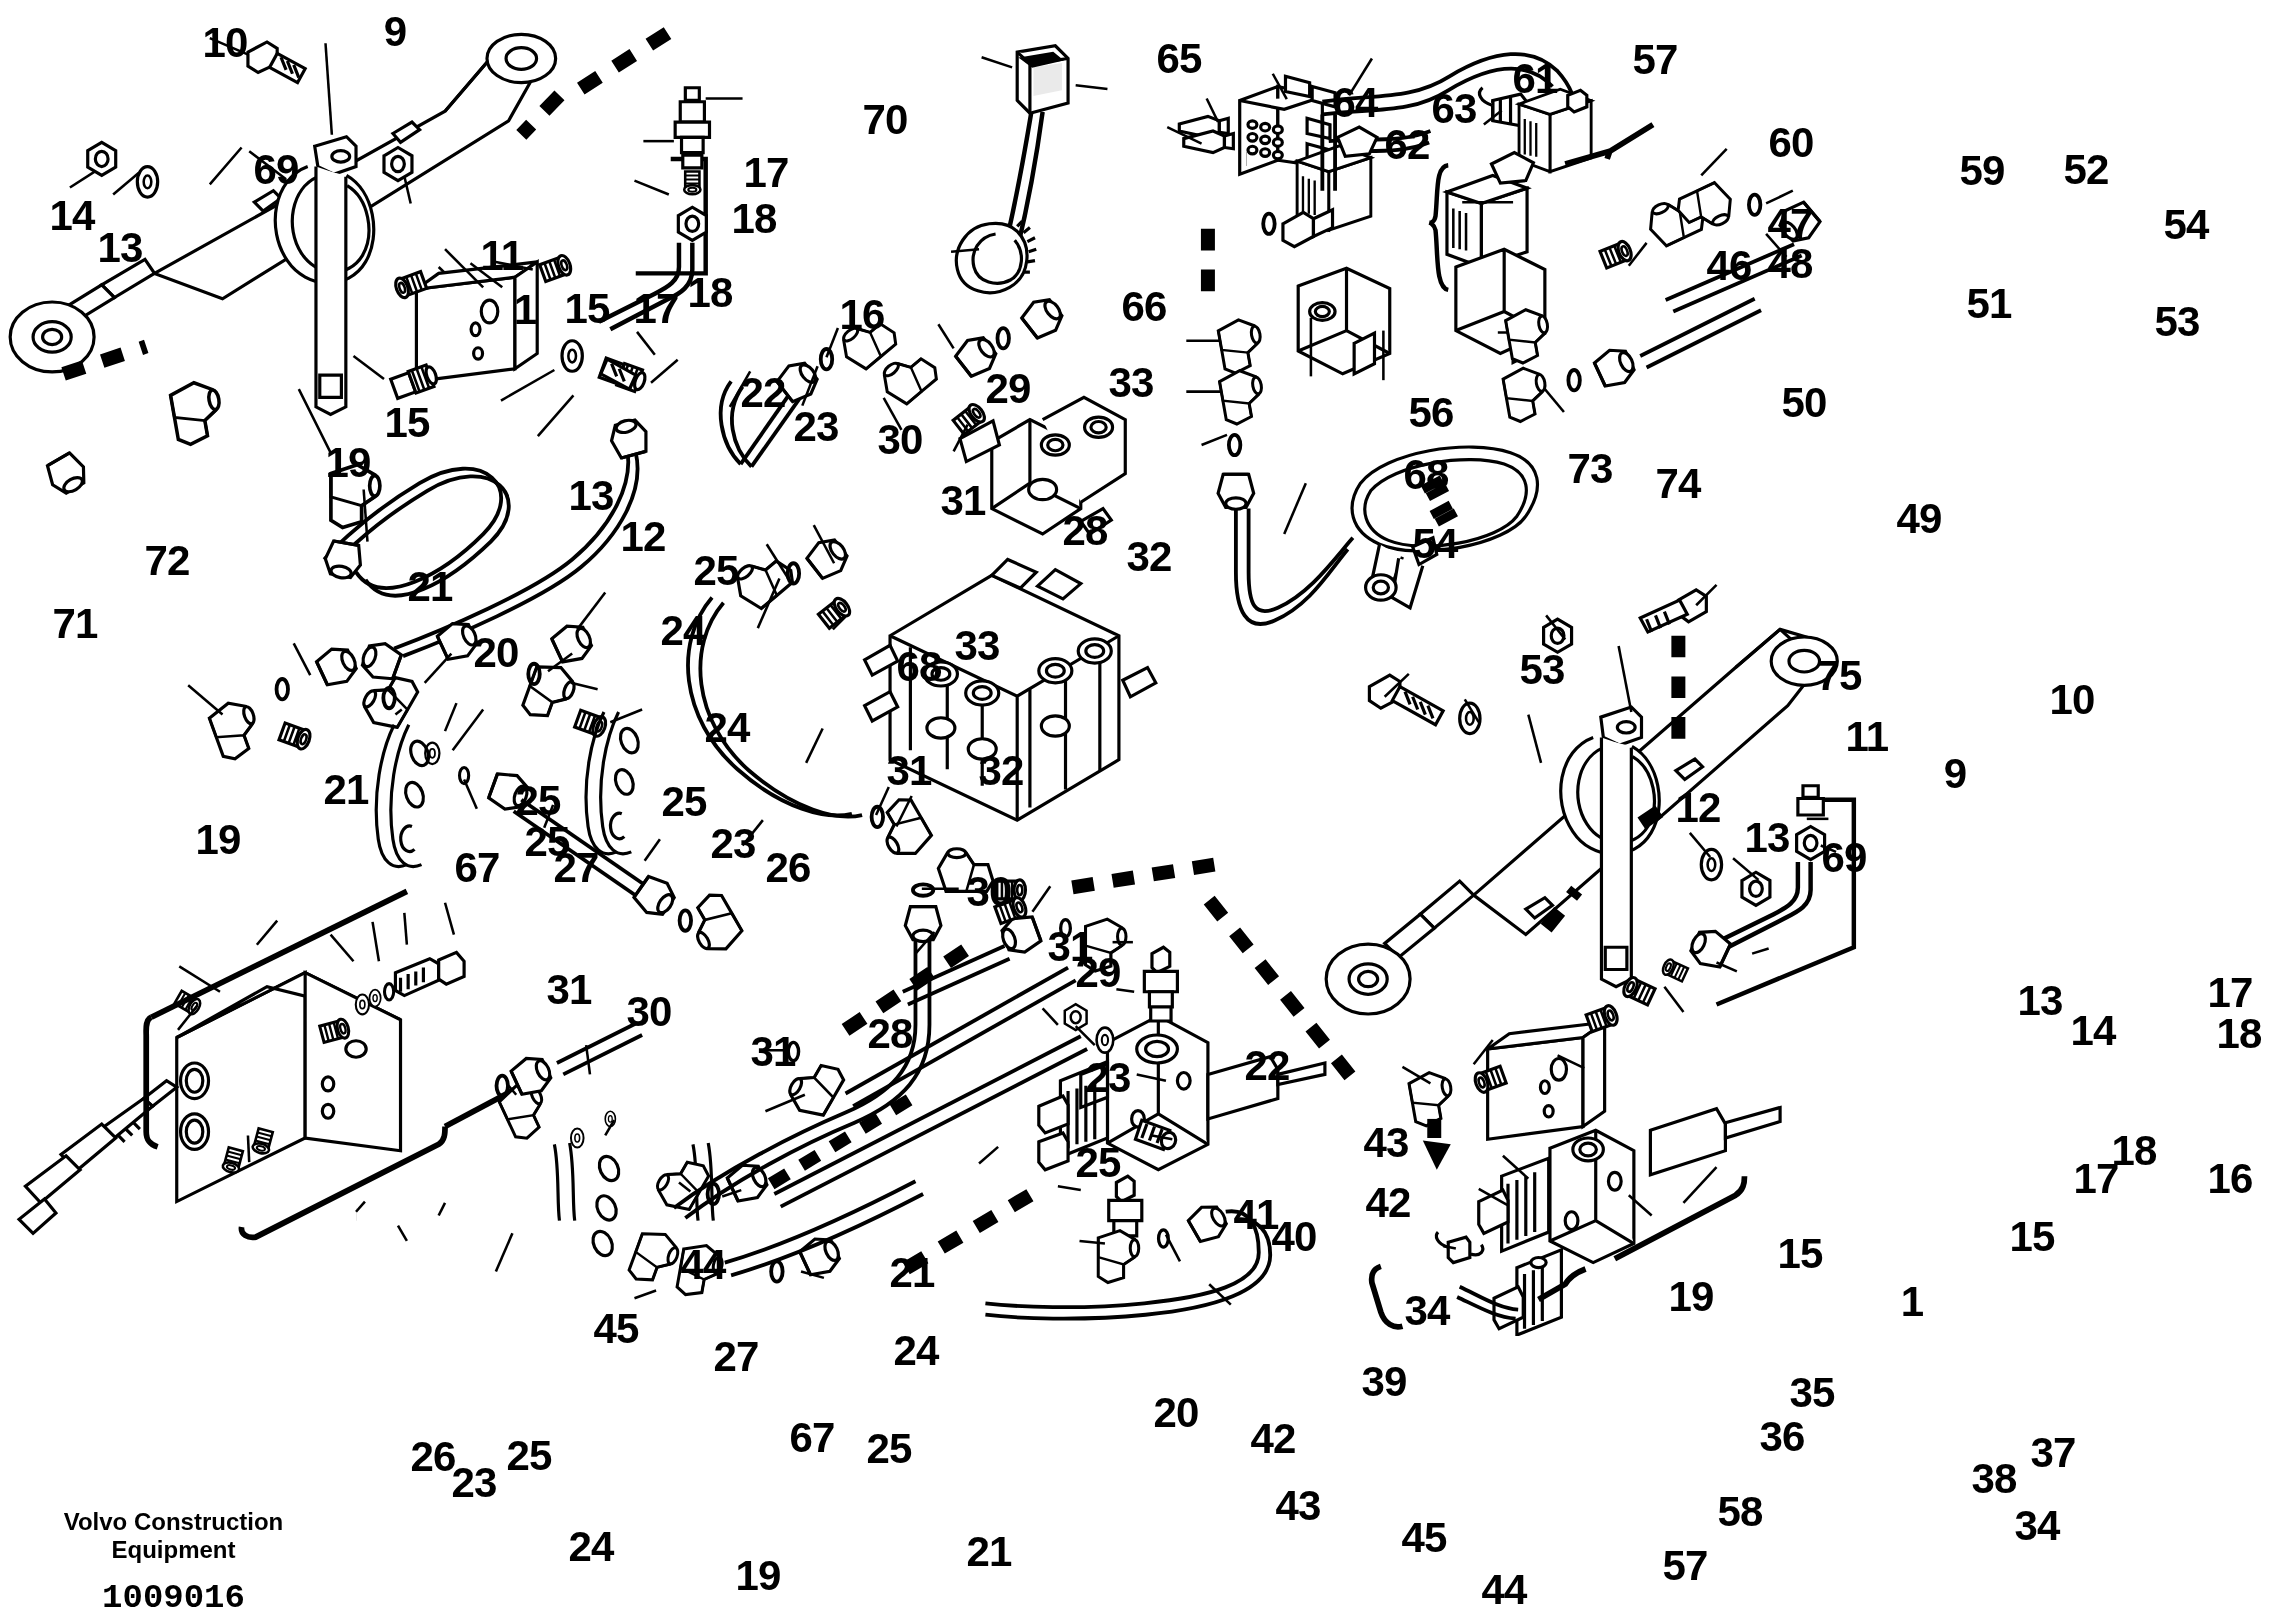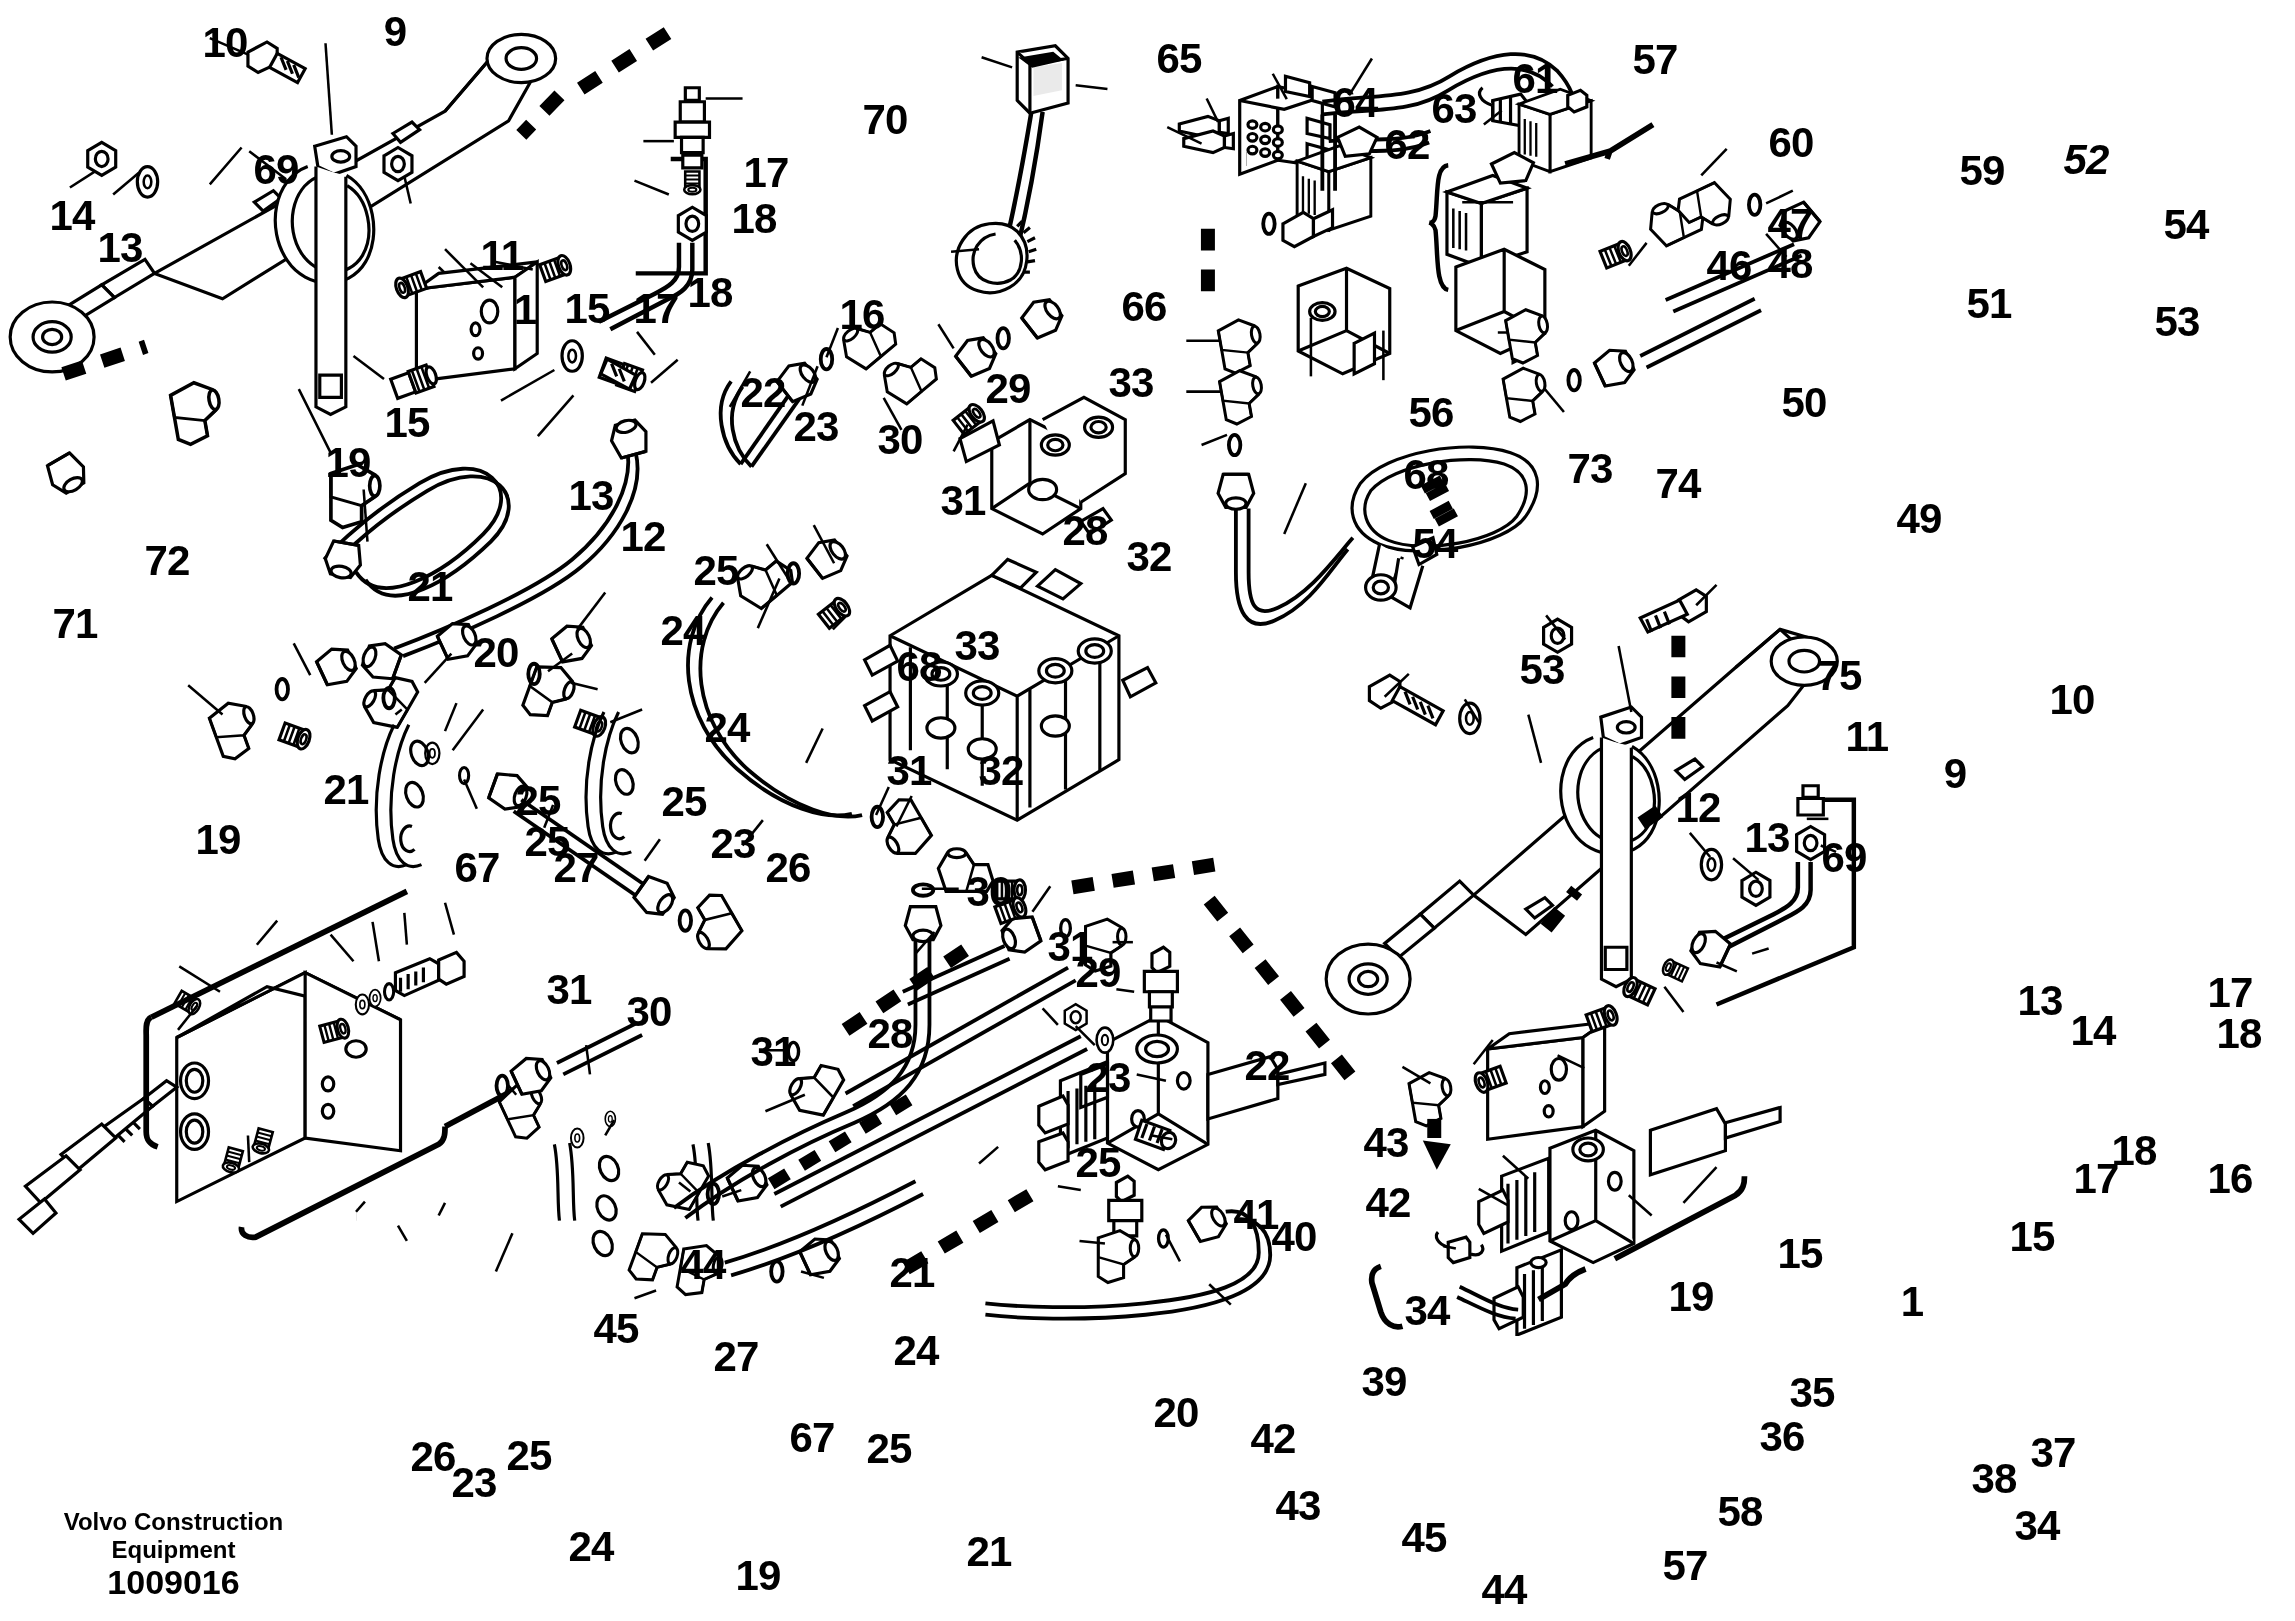"52" div.cal { font-style: italic -> none; top: 160px -> 170px }
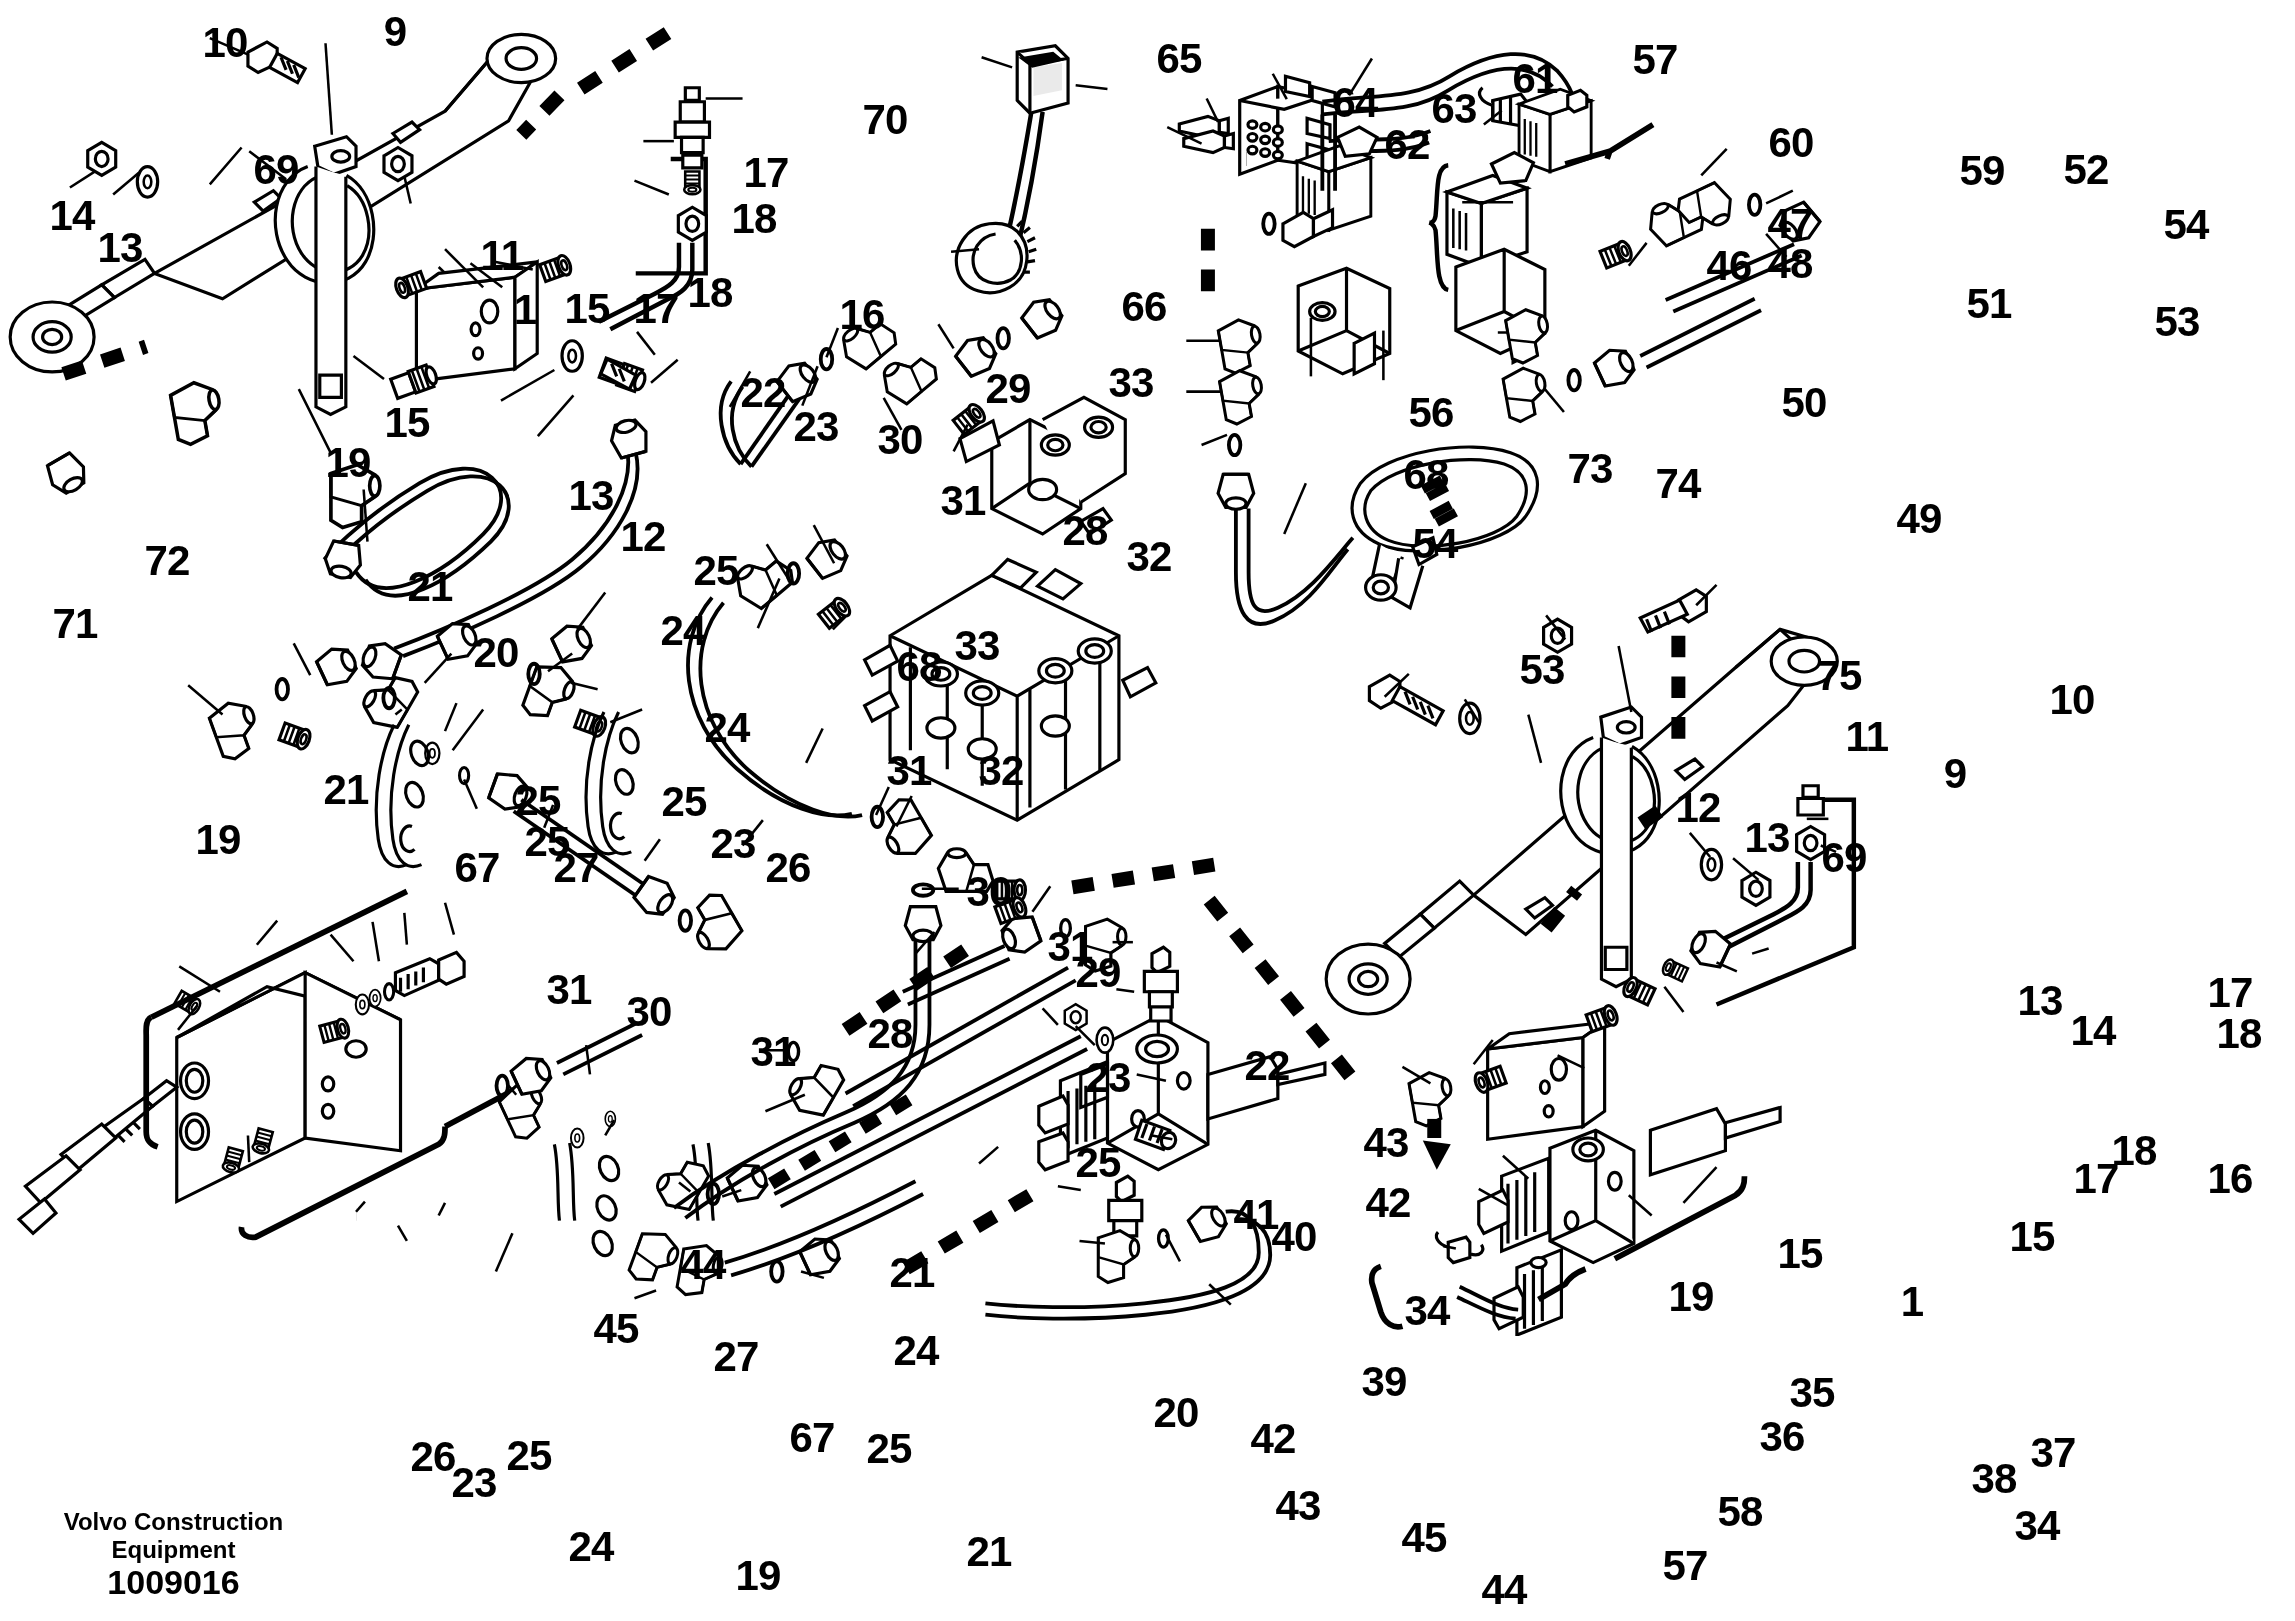"1009016" #brand .b2 { font-family: none -> Liberation Mono, monospace; margin-top: 0 -> 16px }
